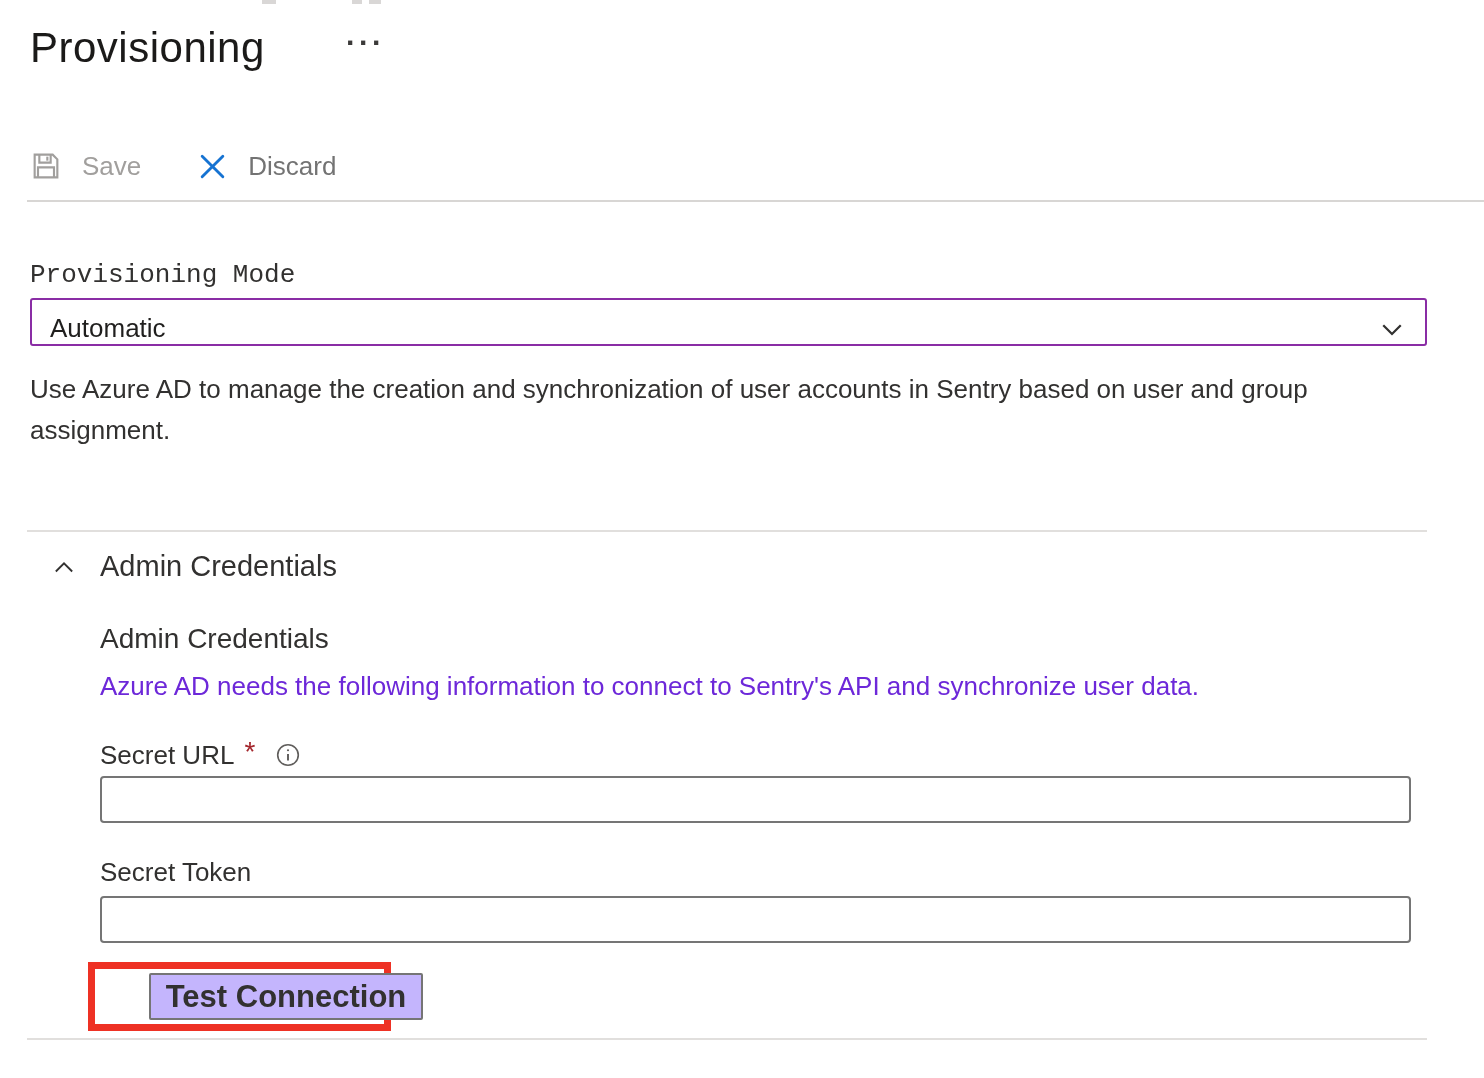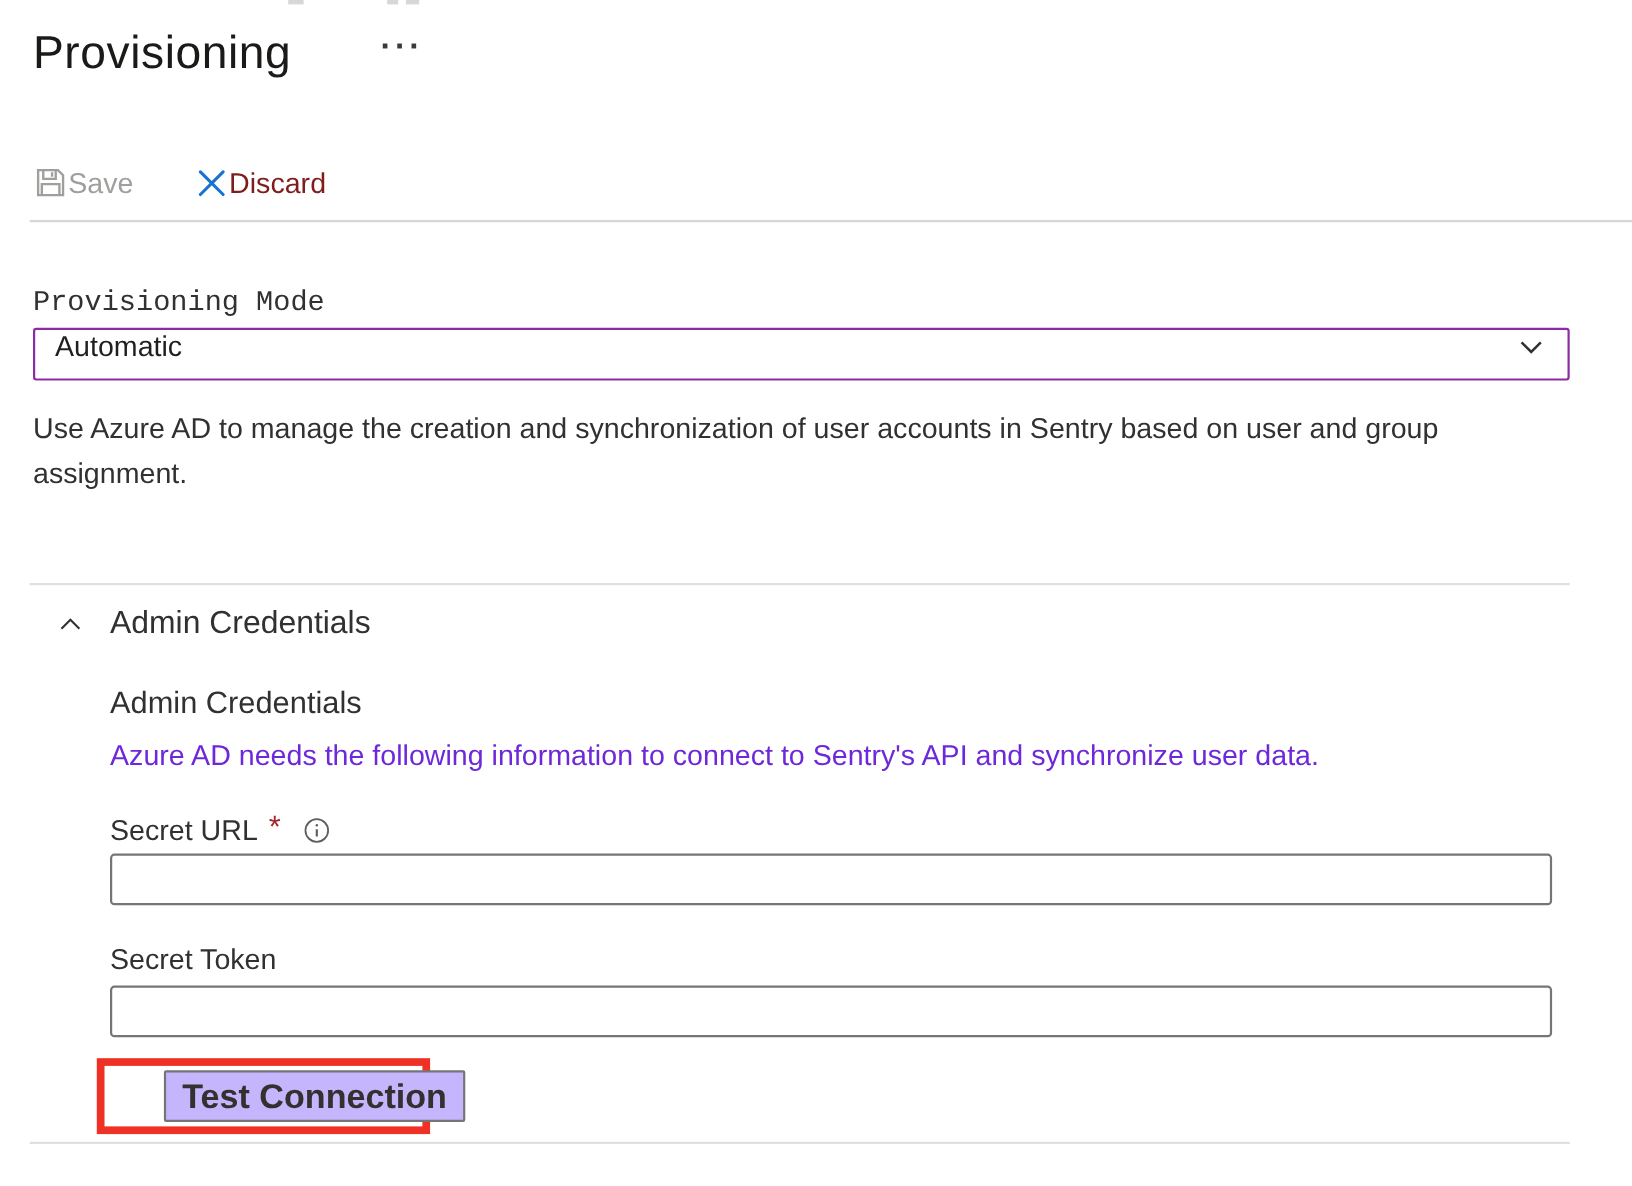"Save" .tb-label { margin-left: 0 -> 20px }
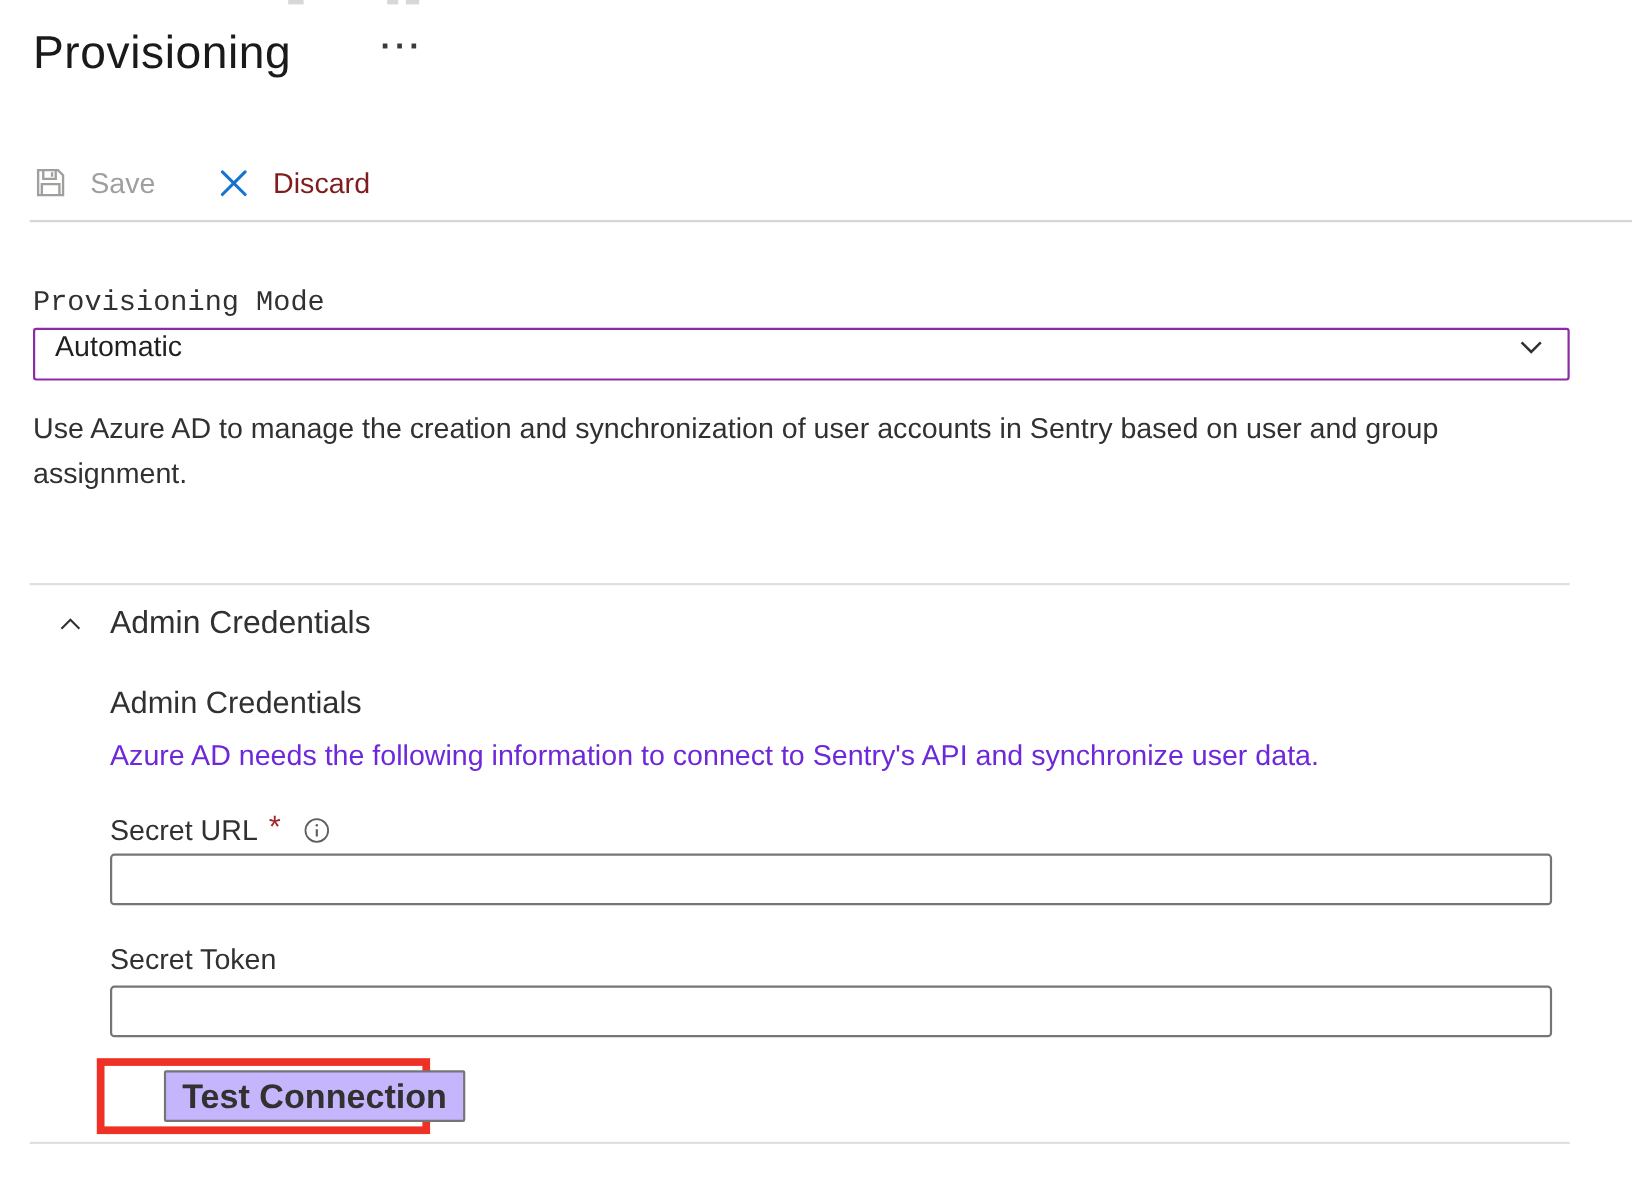"Discard" .tb-discard .tb-label { color: #7f1d1d -> #737373 }
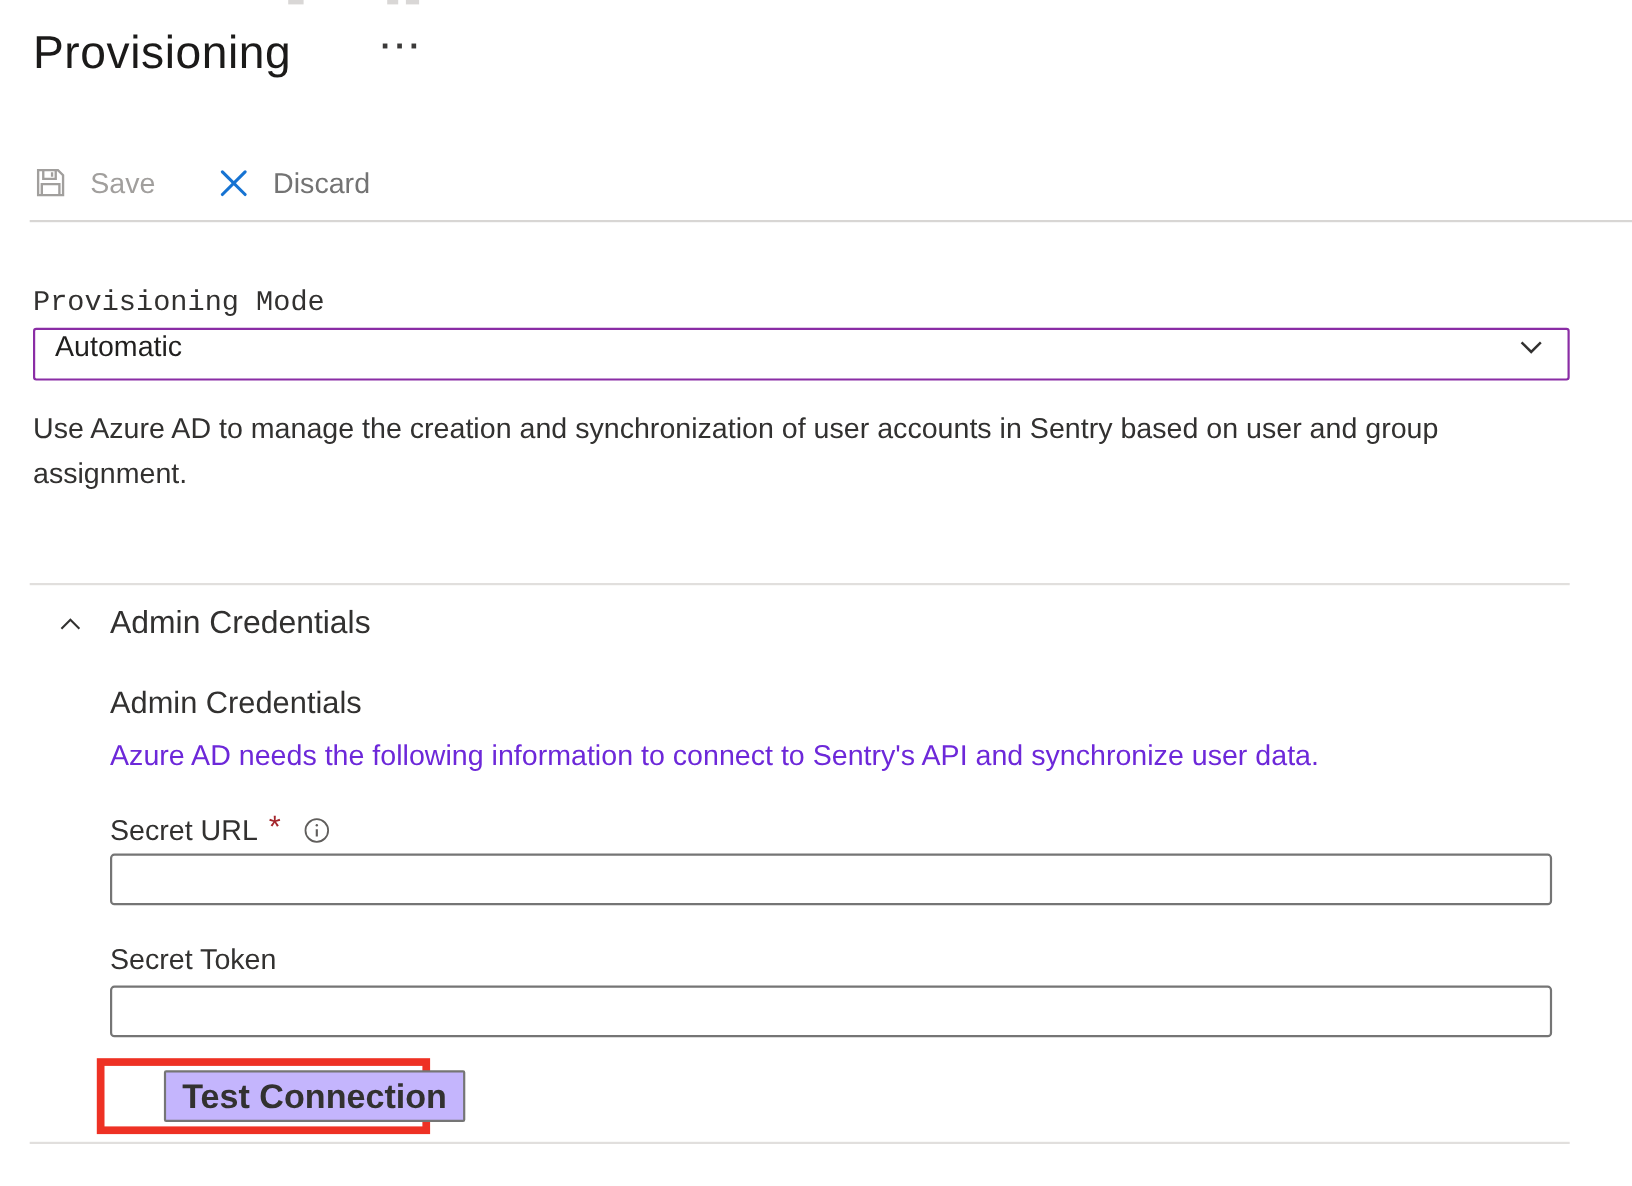"Automatic" .dropdown { align-items: flex-start -> flex-end }
